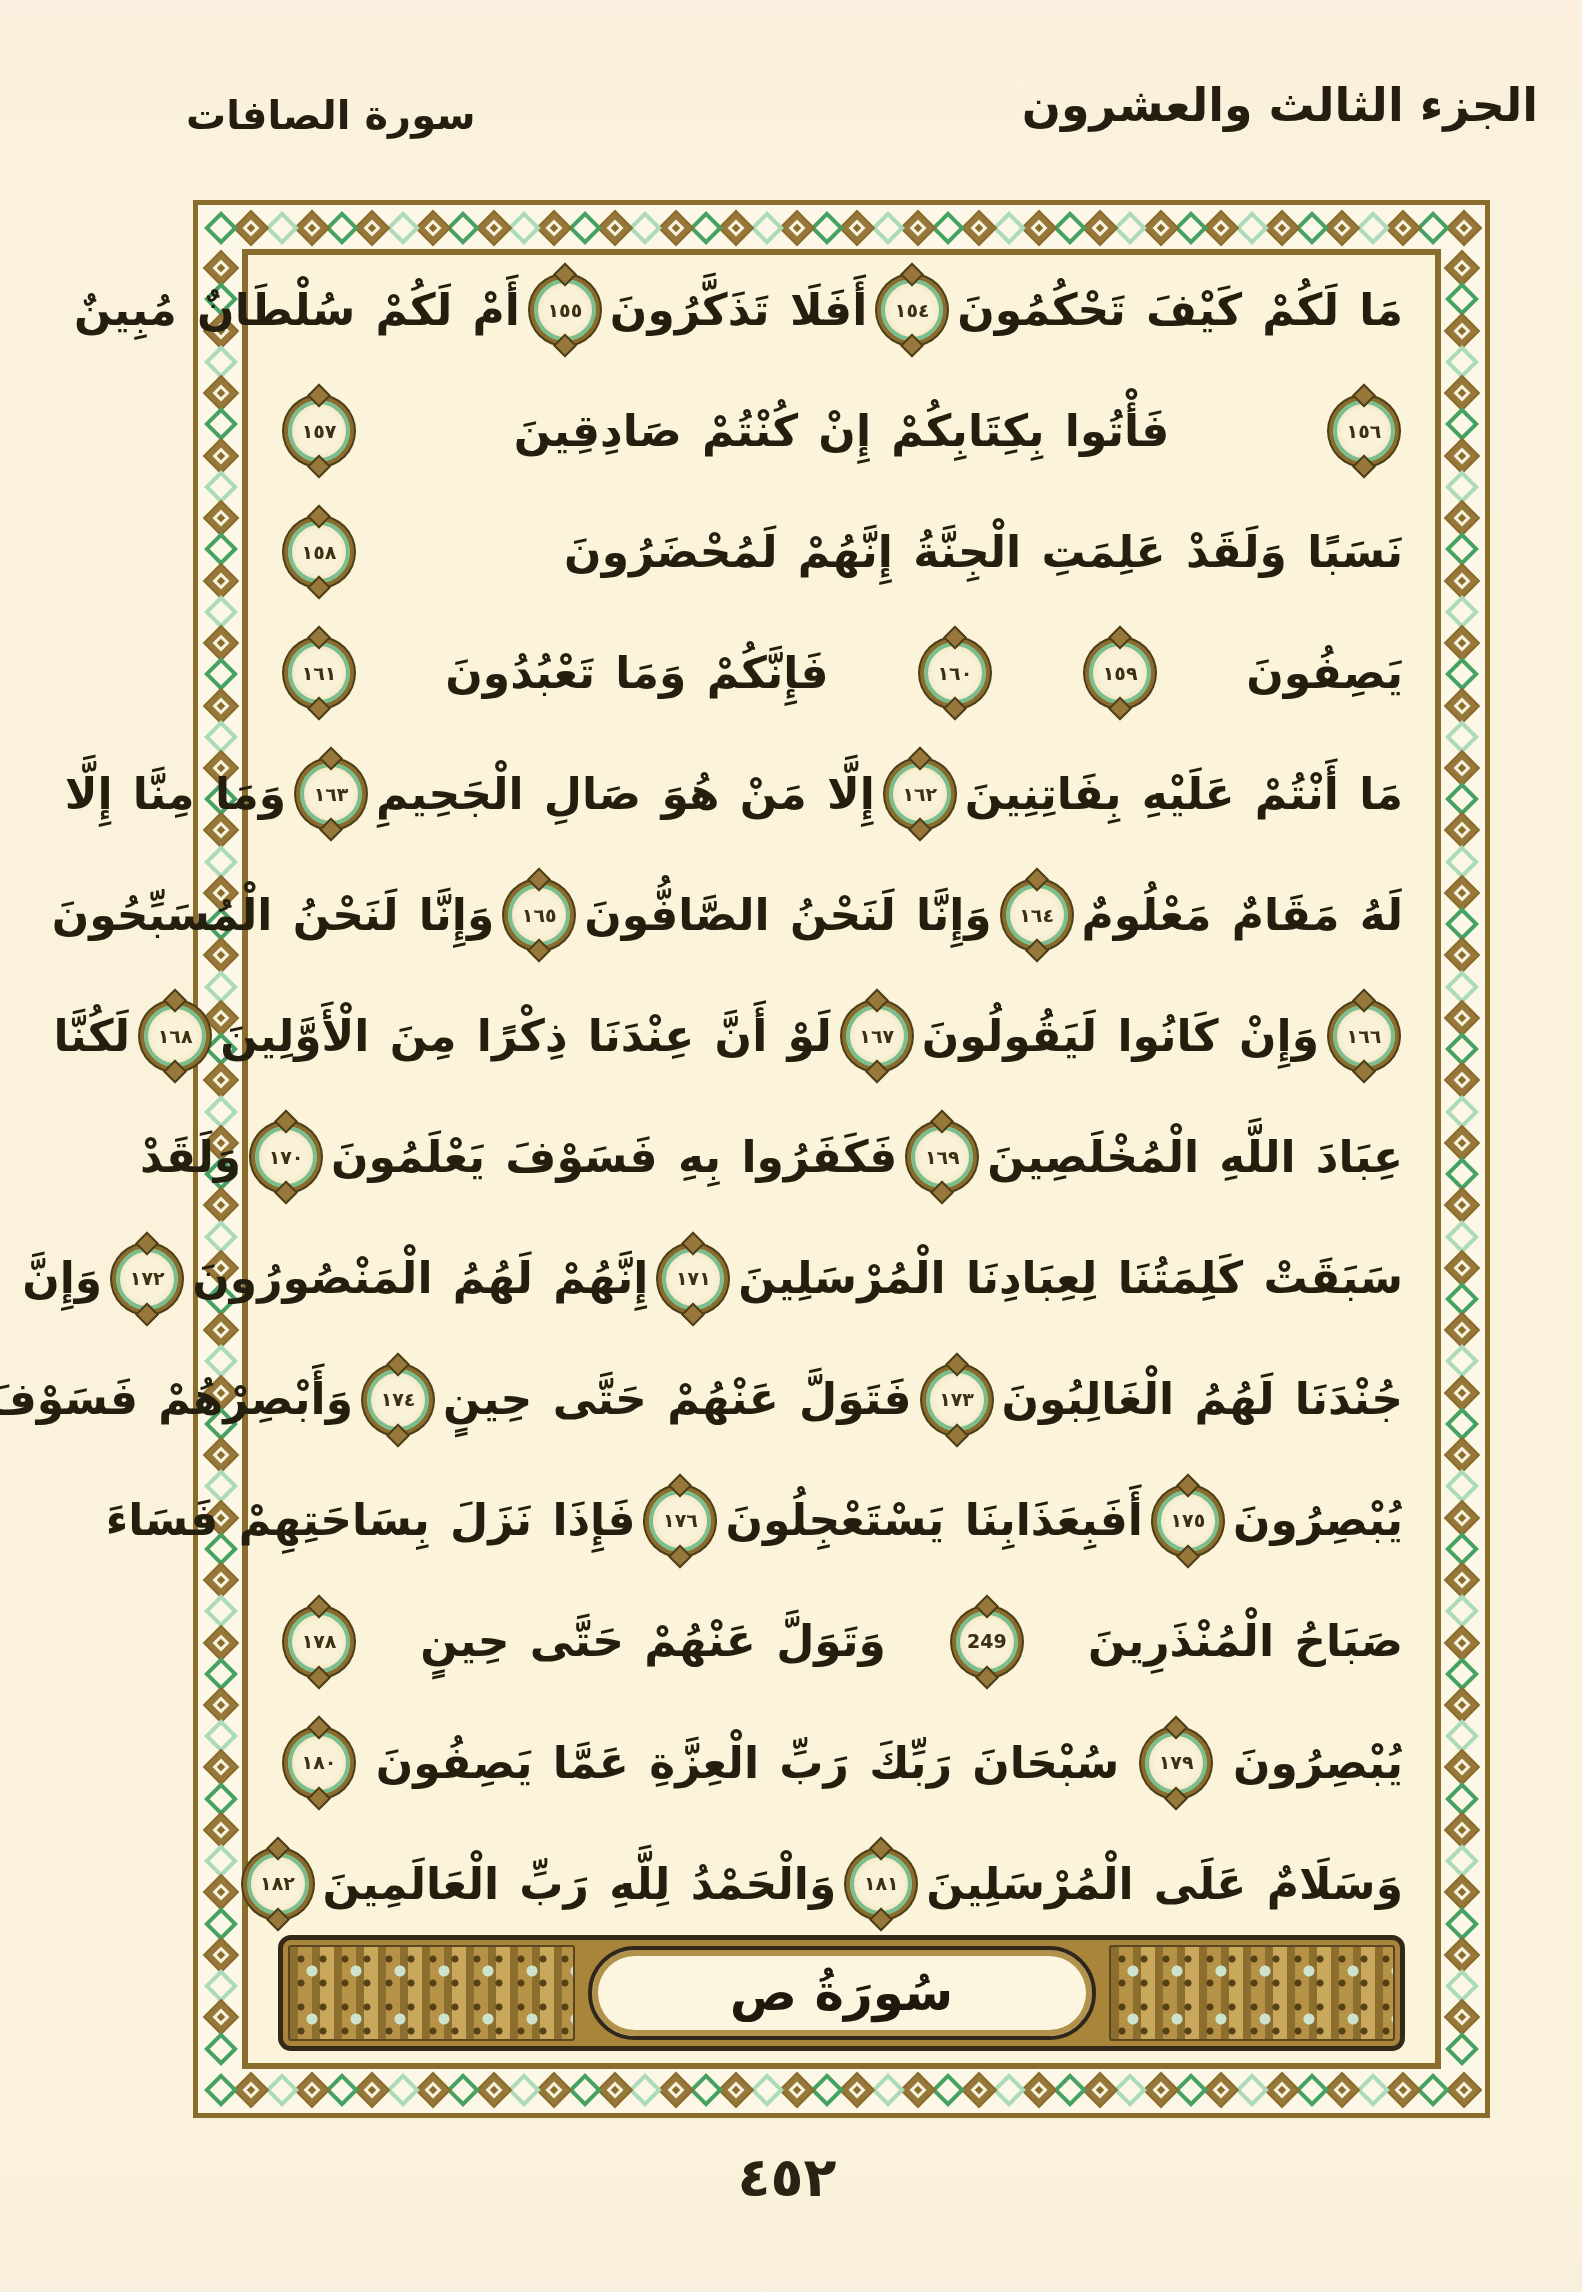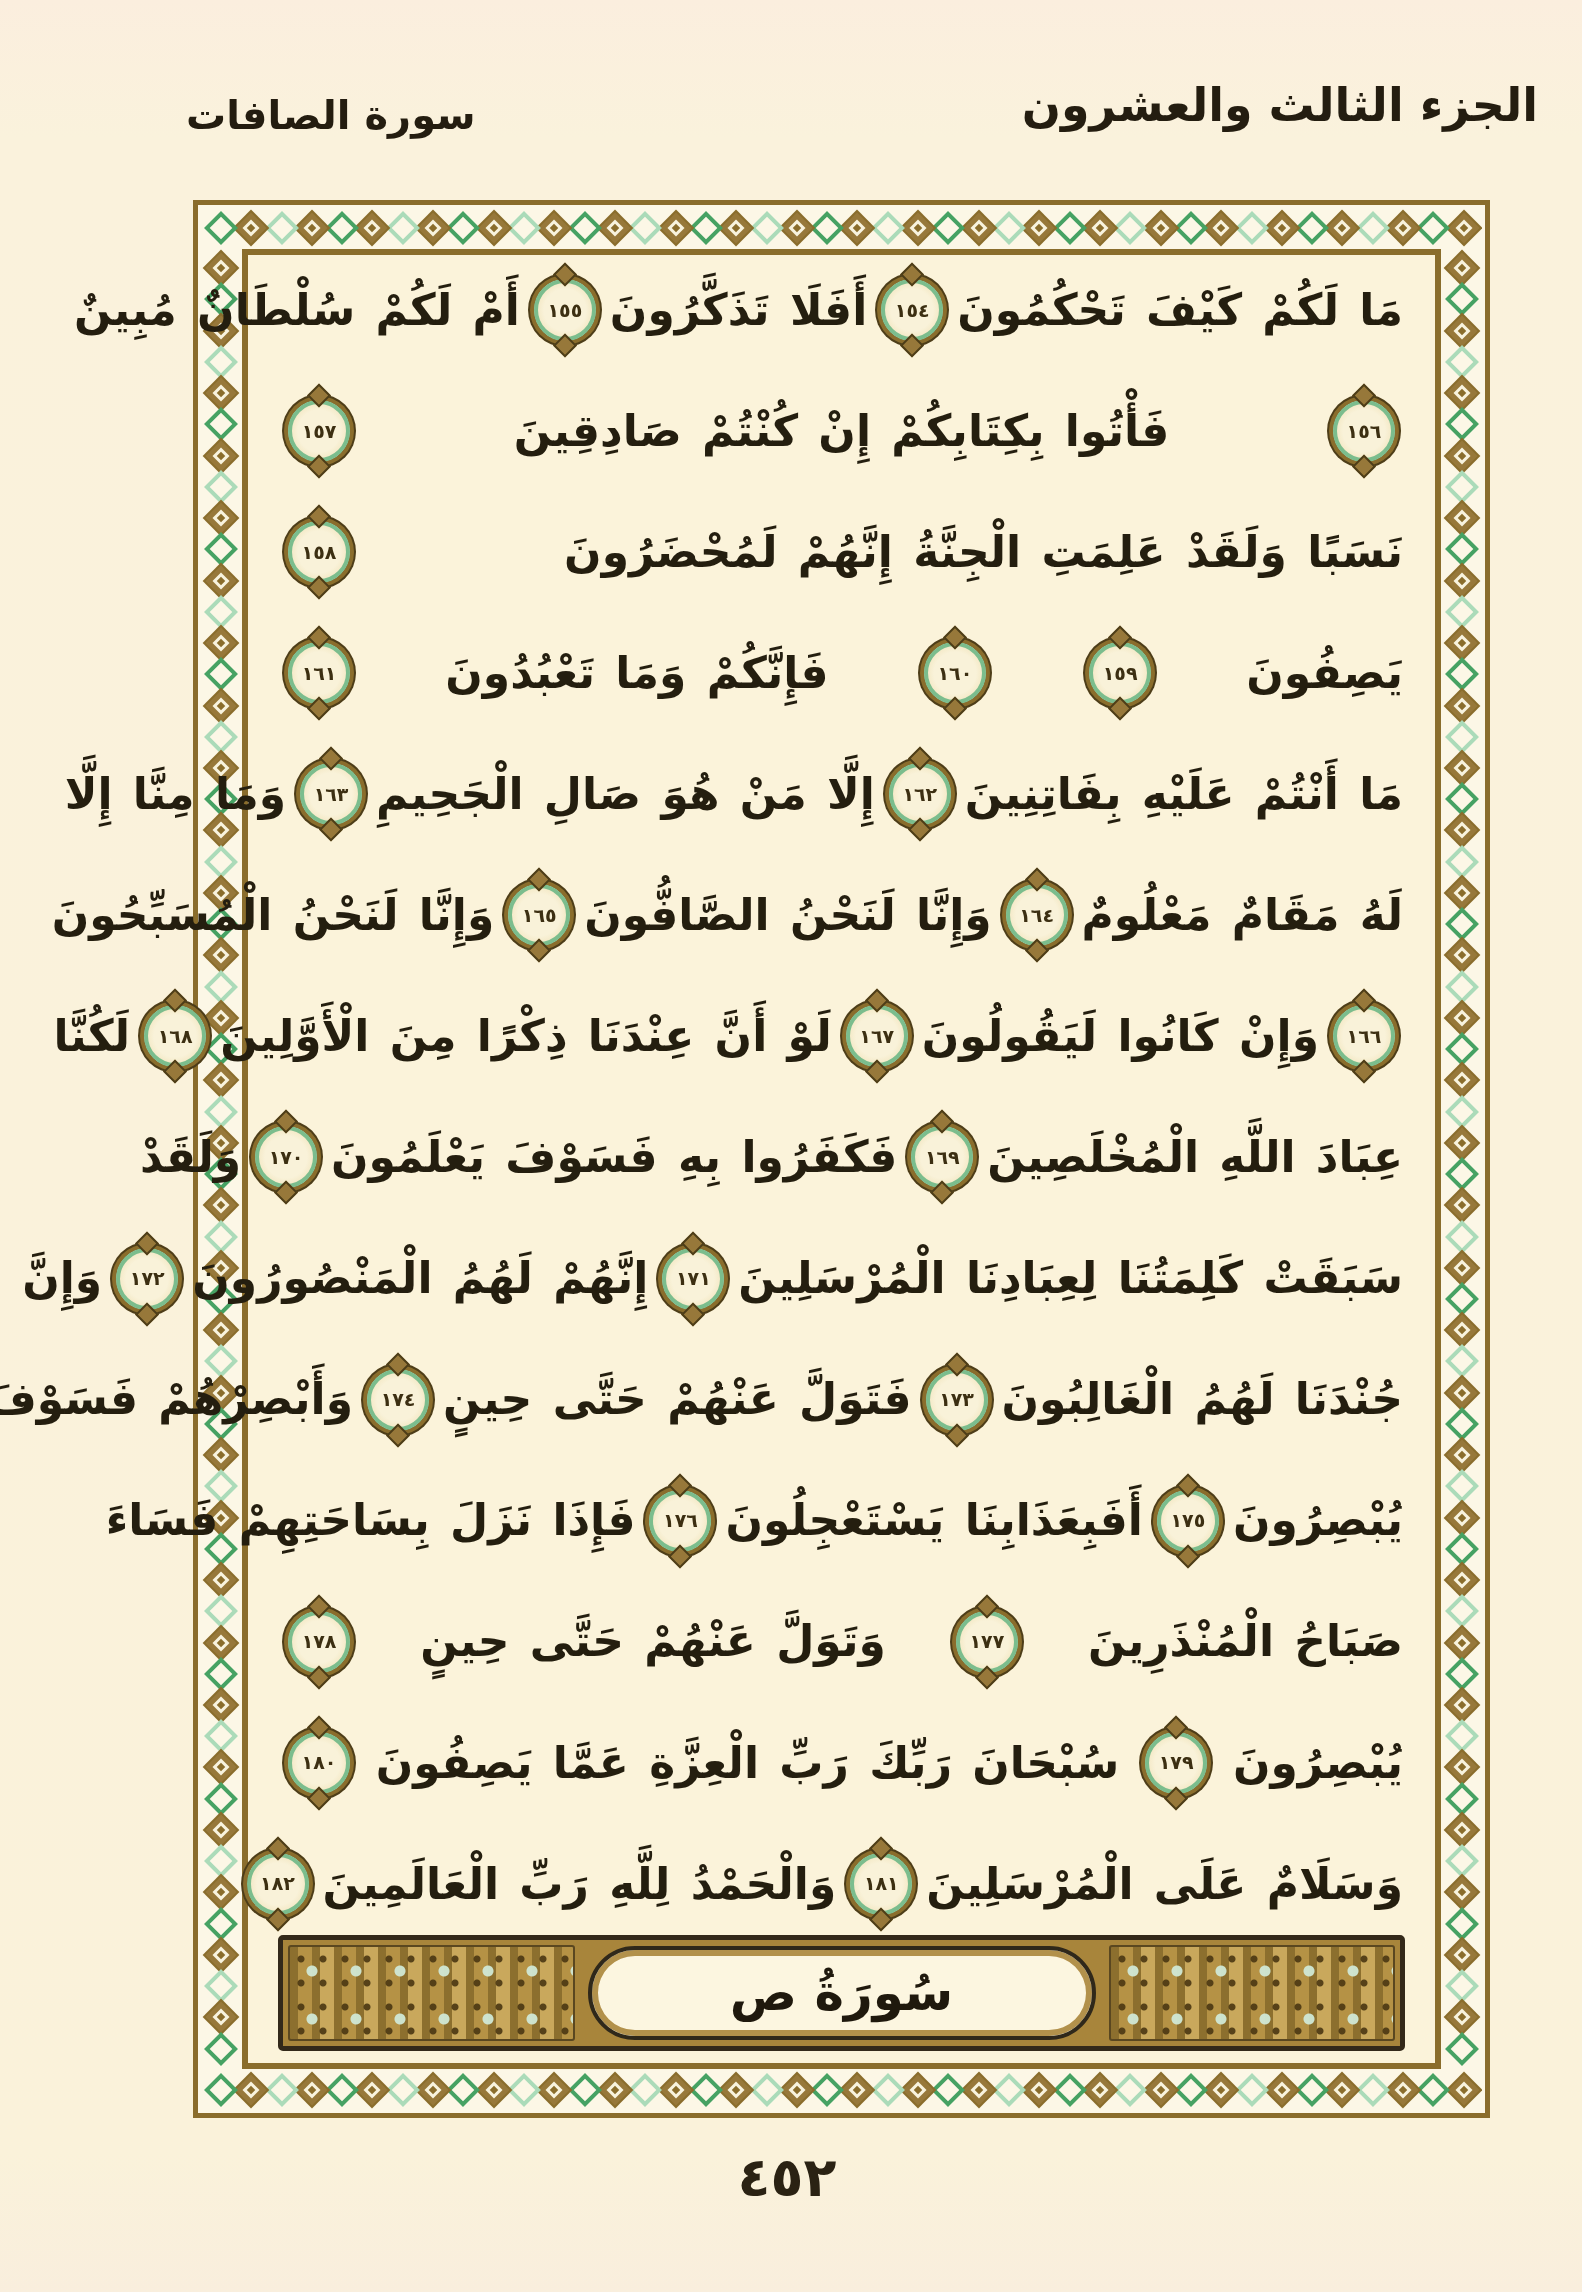"١٧٧" span.medallion { text: ١٧٧ -> 249 }
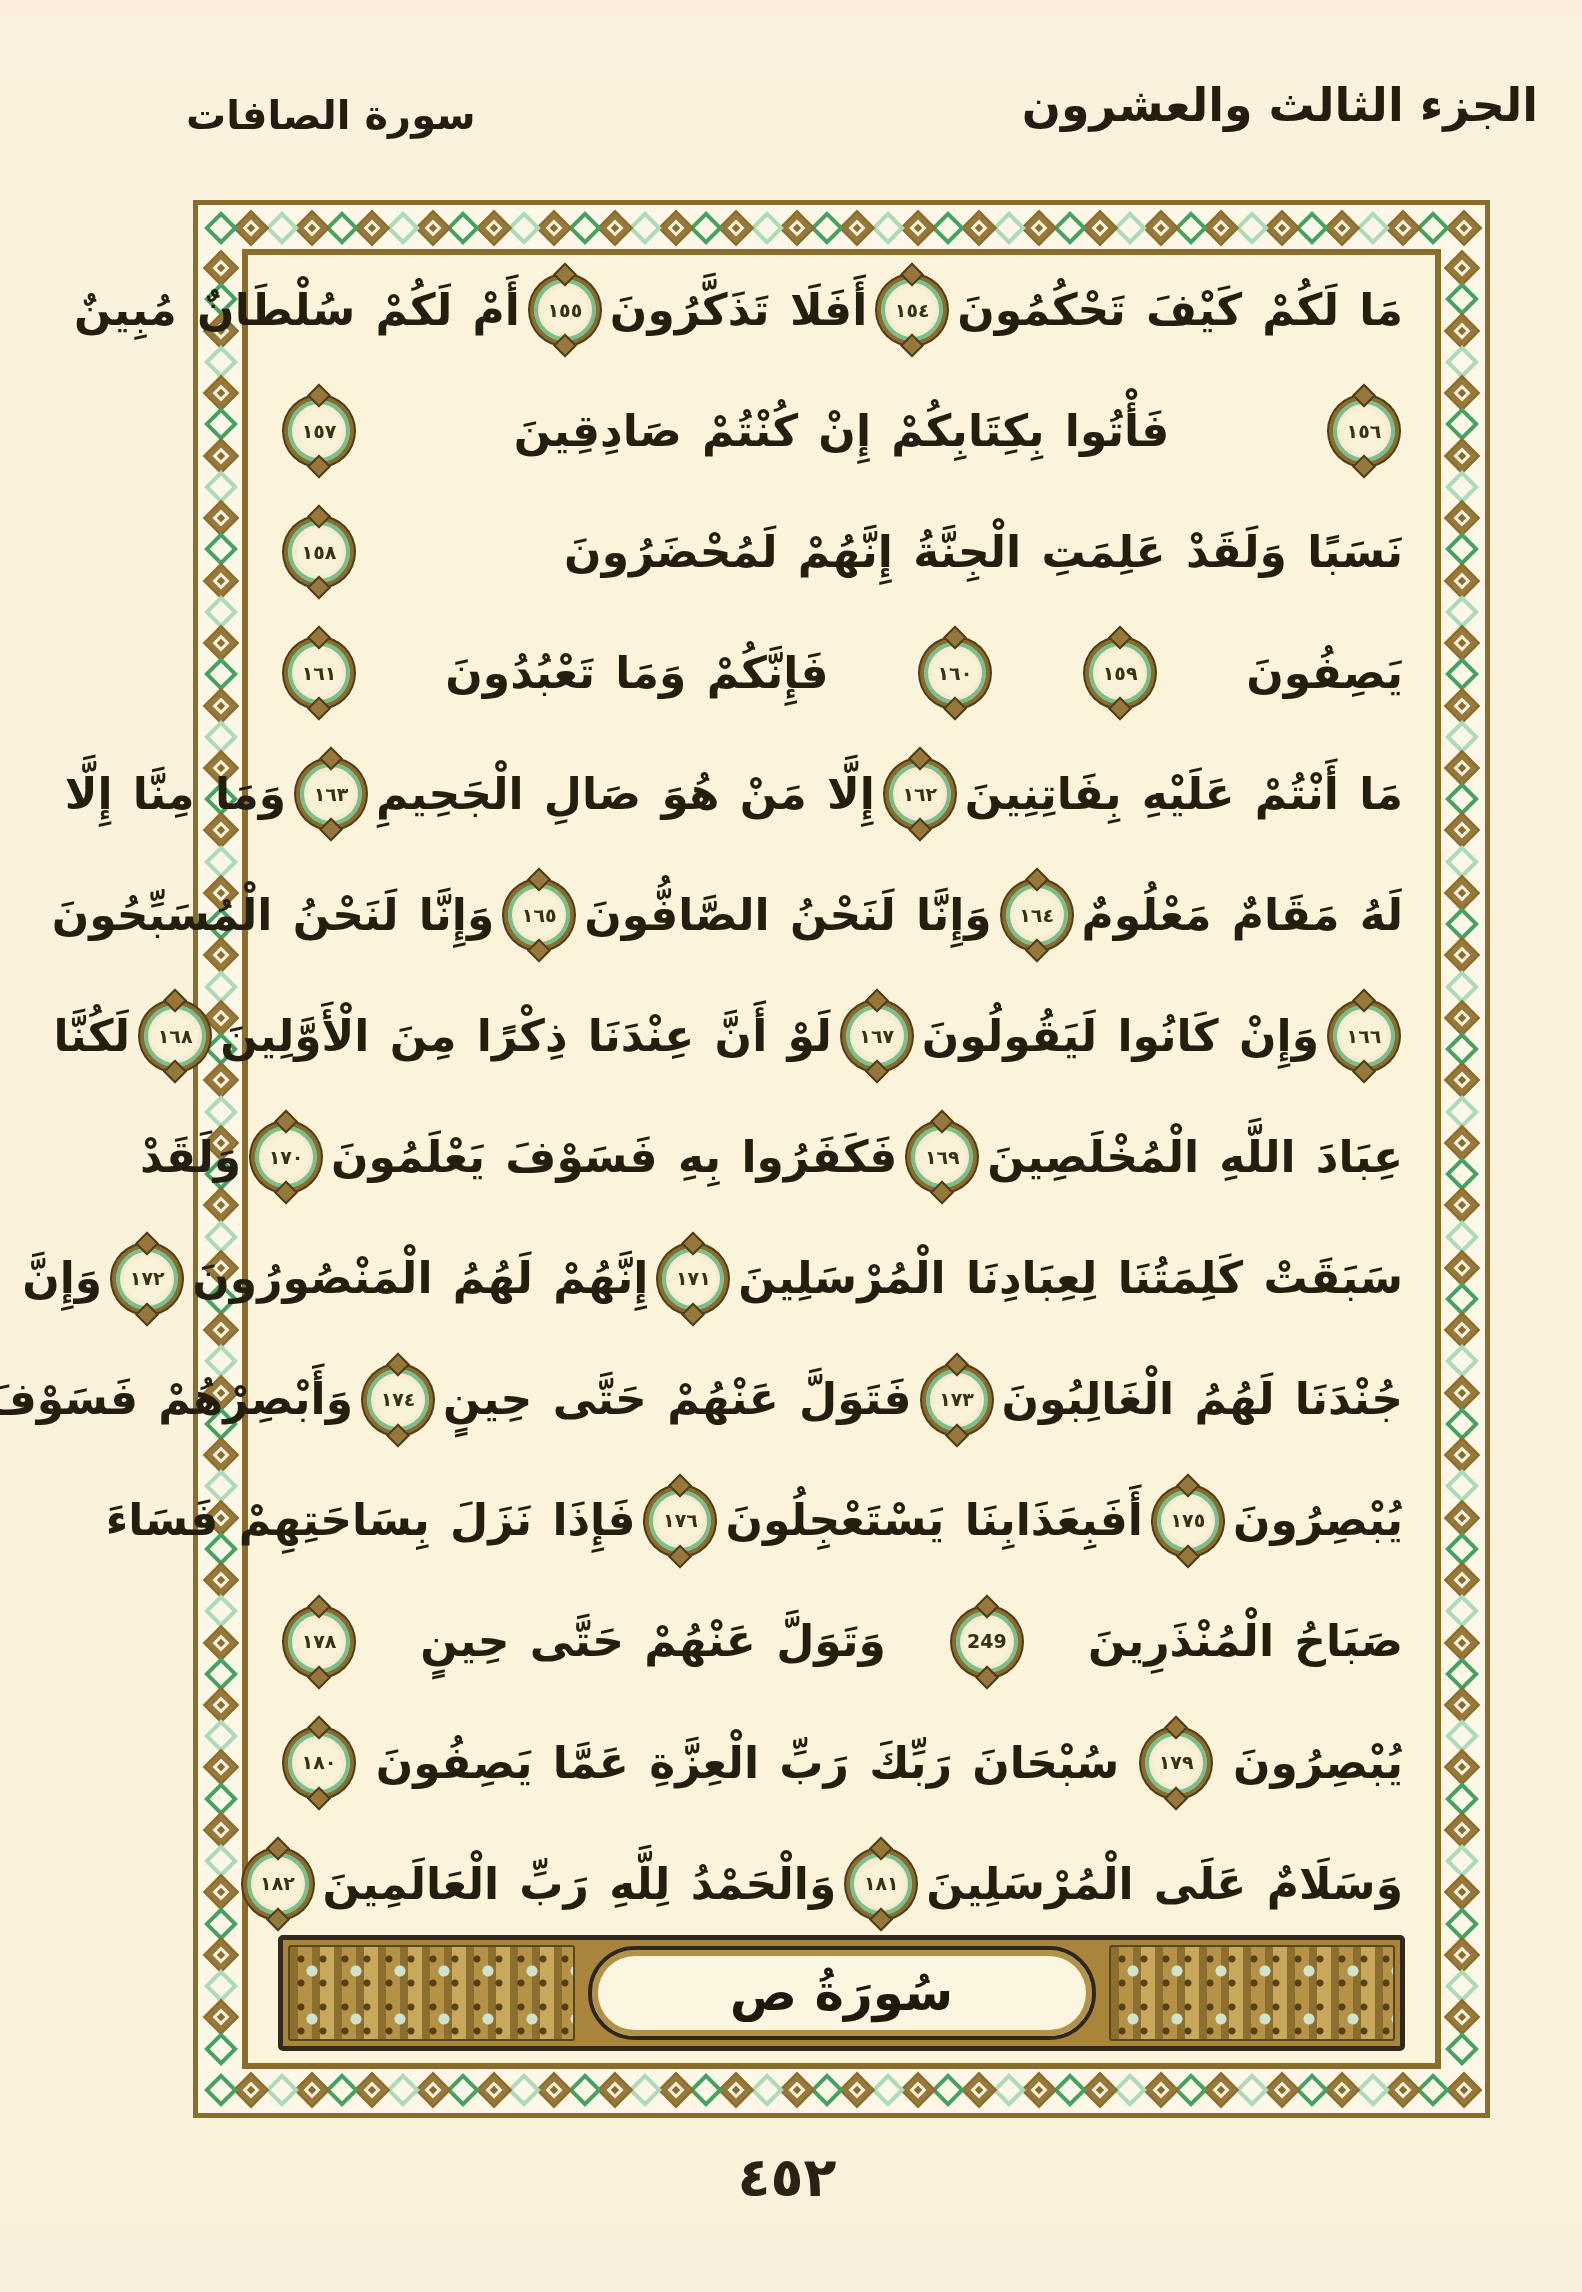"سُورَةُ ص" .banner { border-radius: 5px -> 13px }
